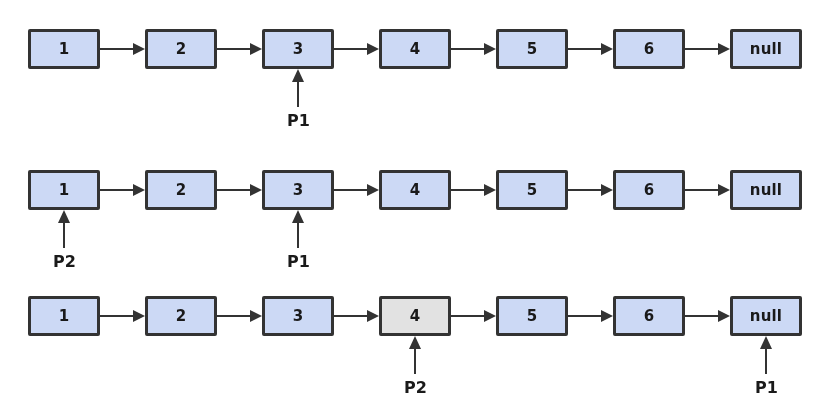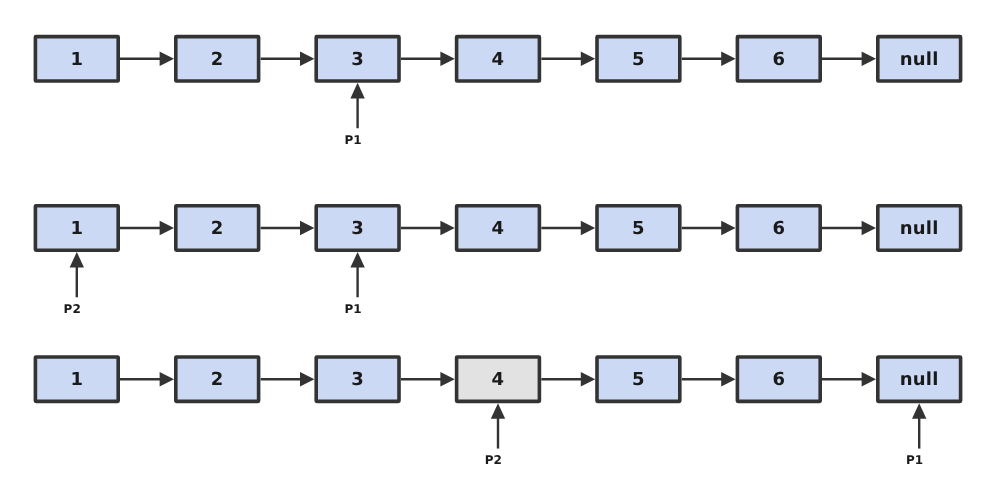"P1" .ptr-label { font-size: 10px -> 16px }
